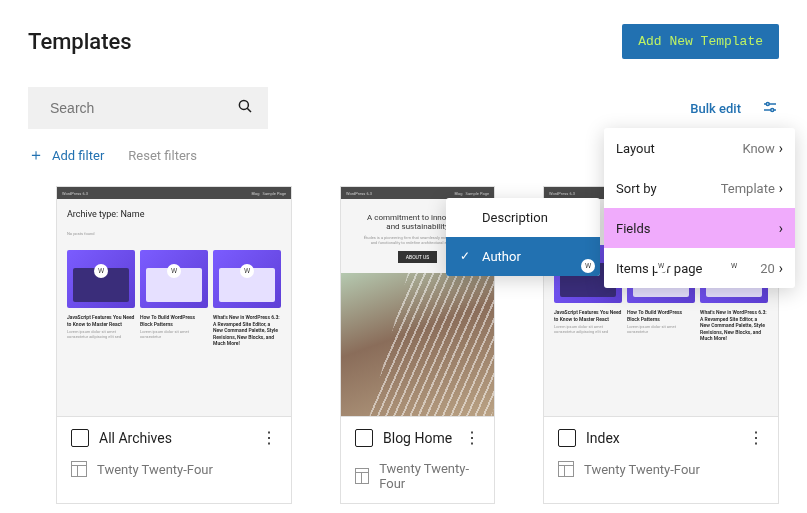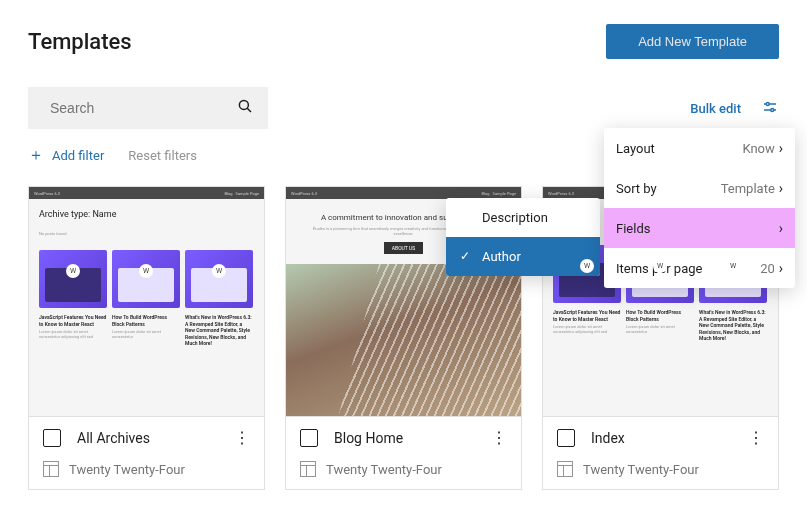"Add New Template" .btn-primary { color: #e5e5e5 -> #bef264; font-family: none -> Liberation Mono, monospace; padding: 10px 32px -> 10px 16px }
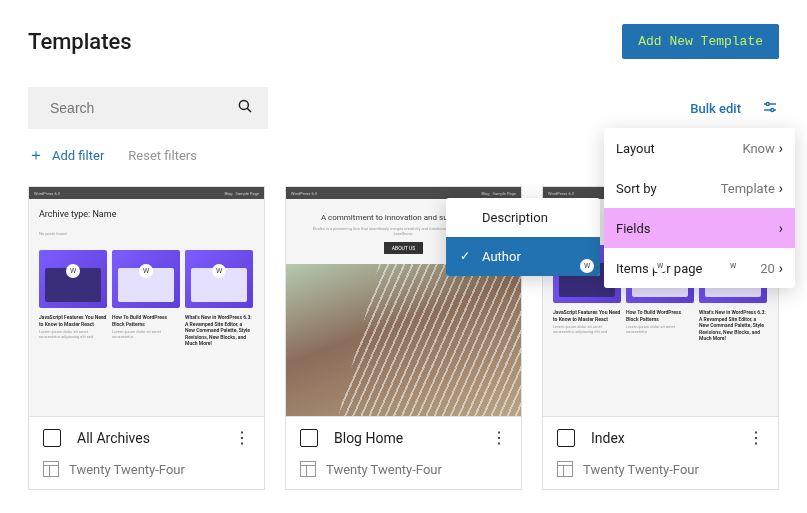"Archive type: Name" .card { margin-left: none -> 28px }
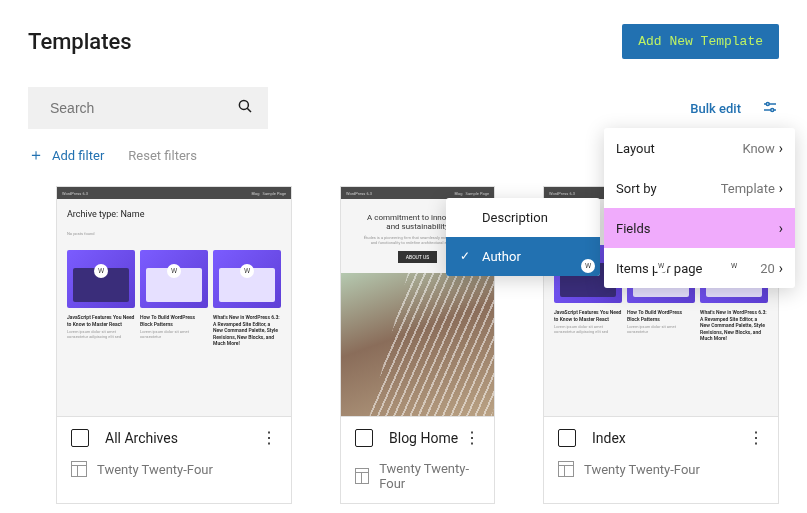"All Archives" .card-row-left { gap: 16px -> 10px }
